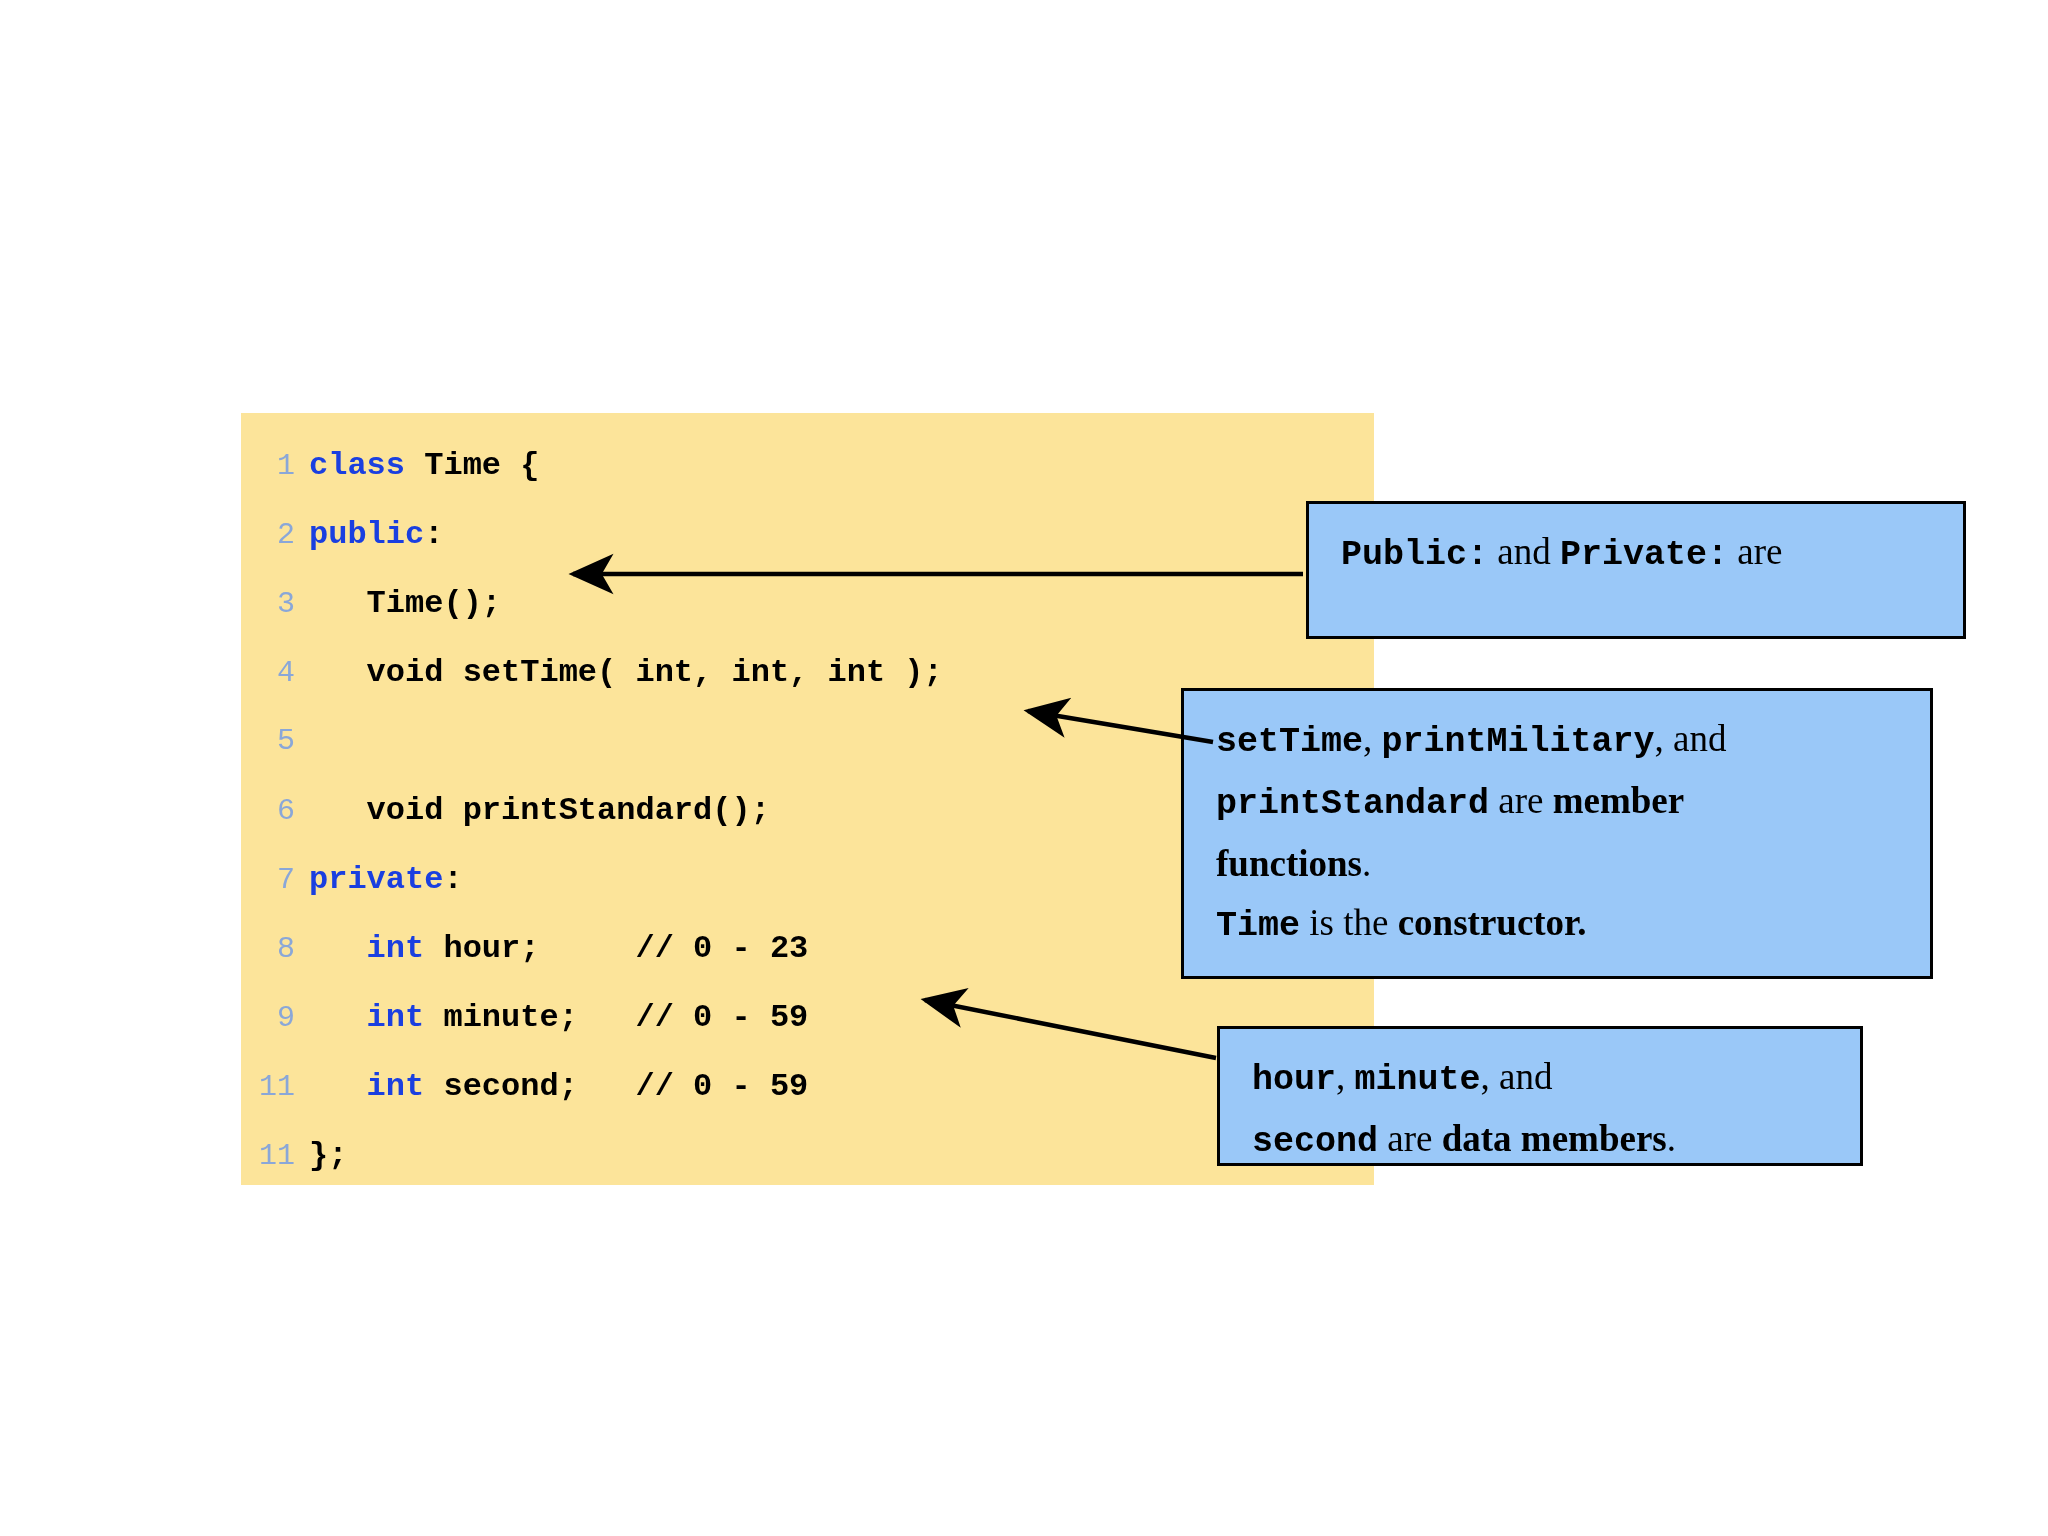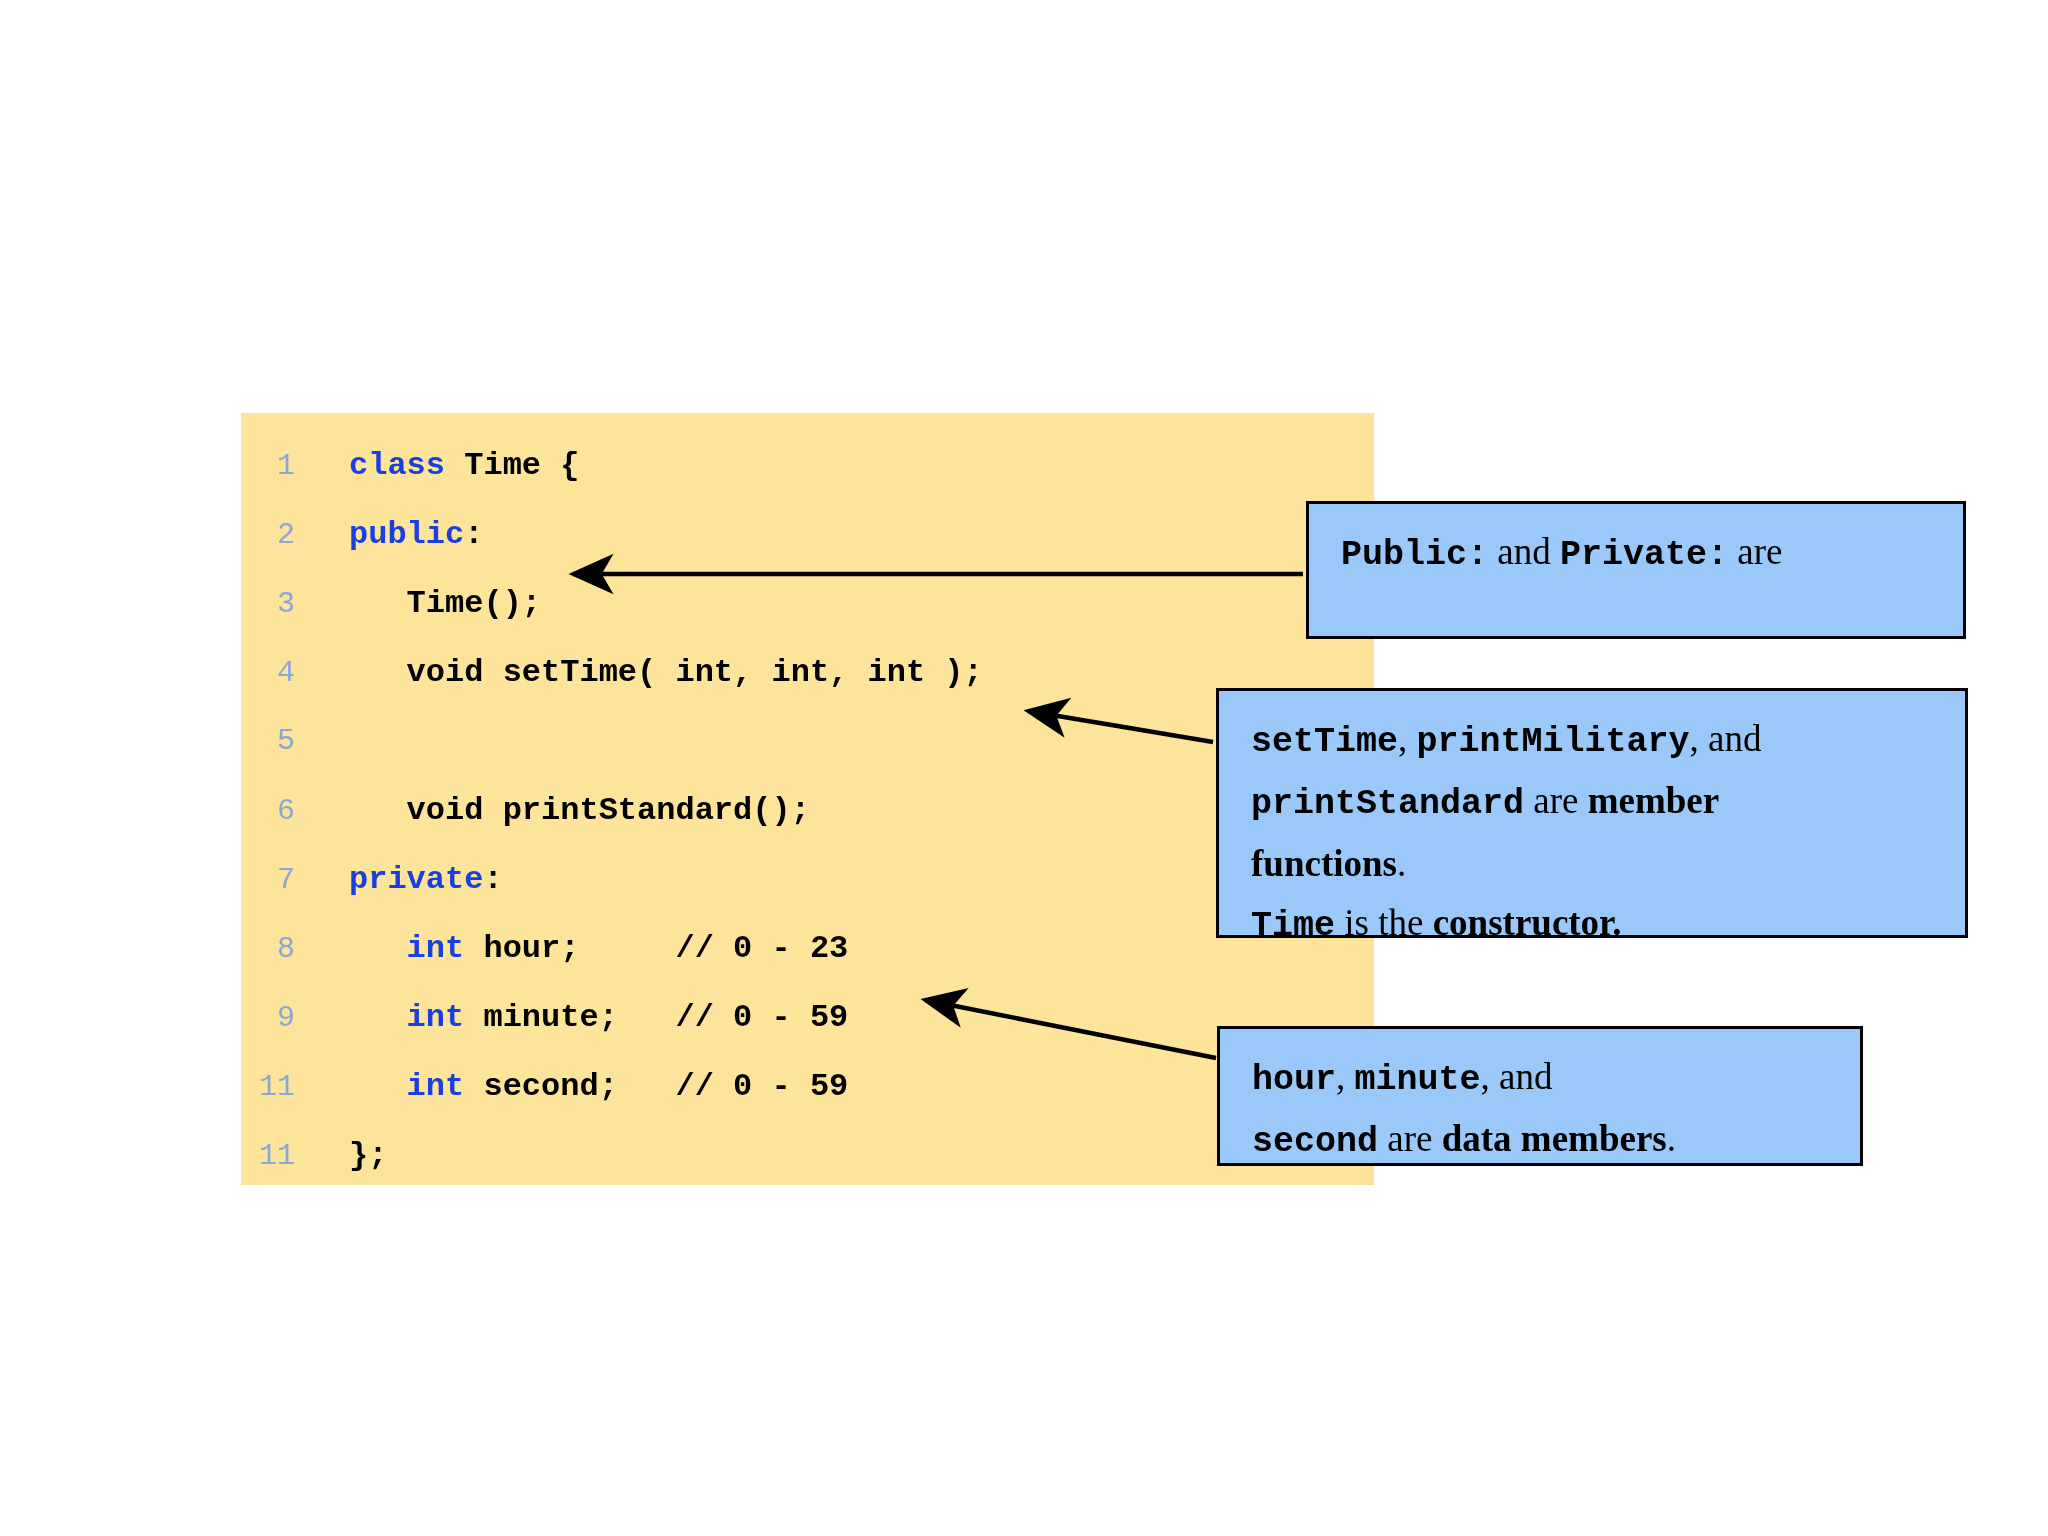"class Time {" .code-text { margin-left: 40px -> none }
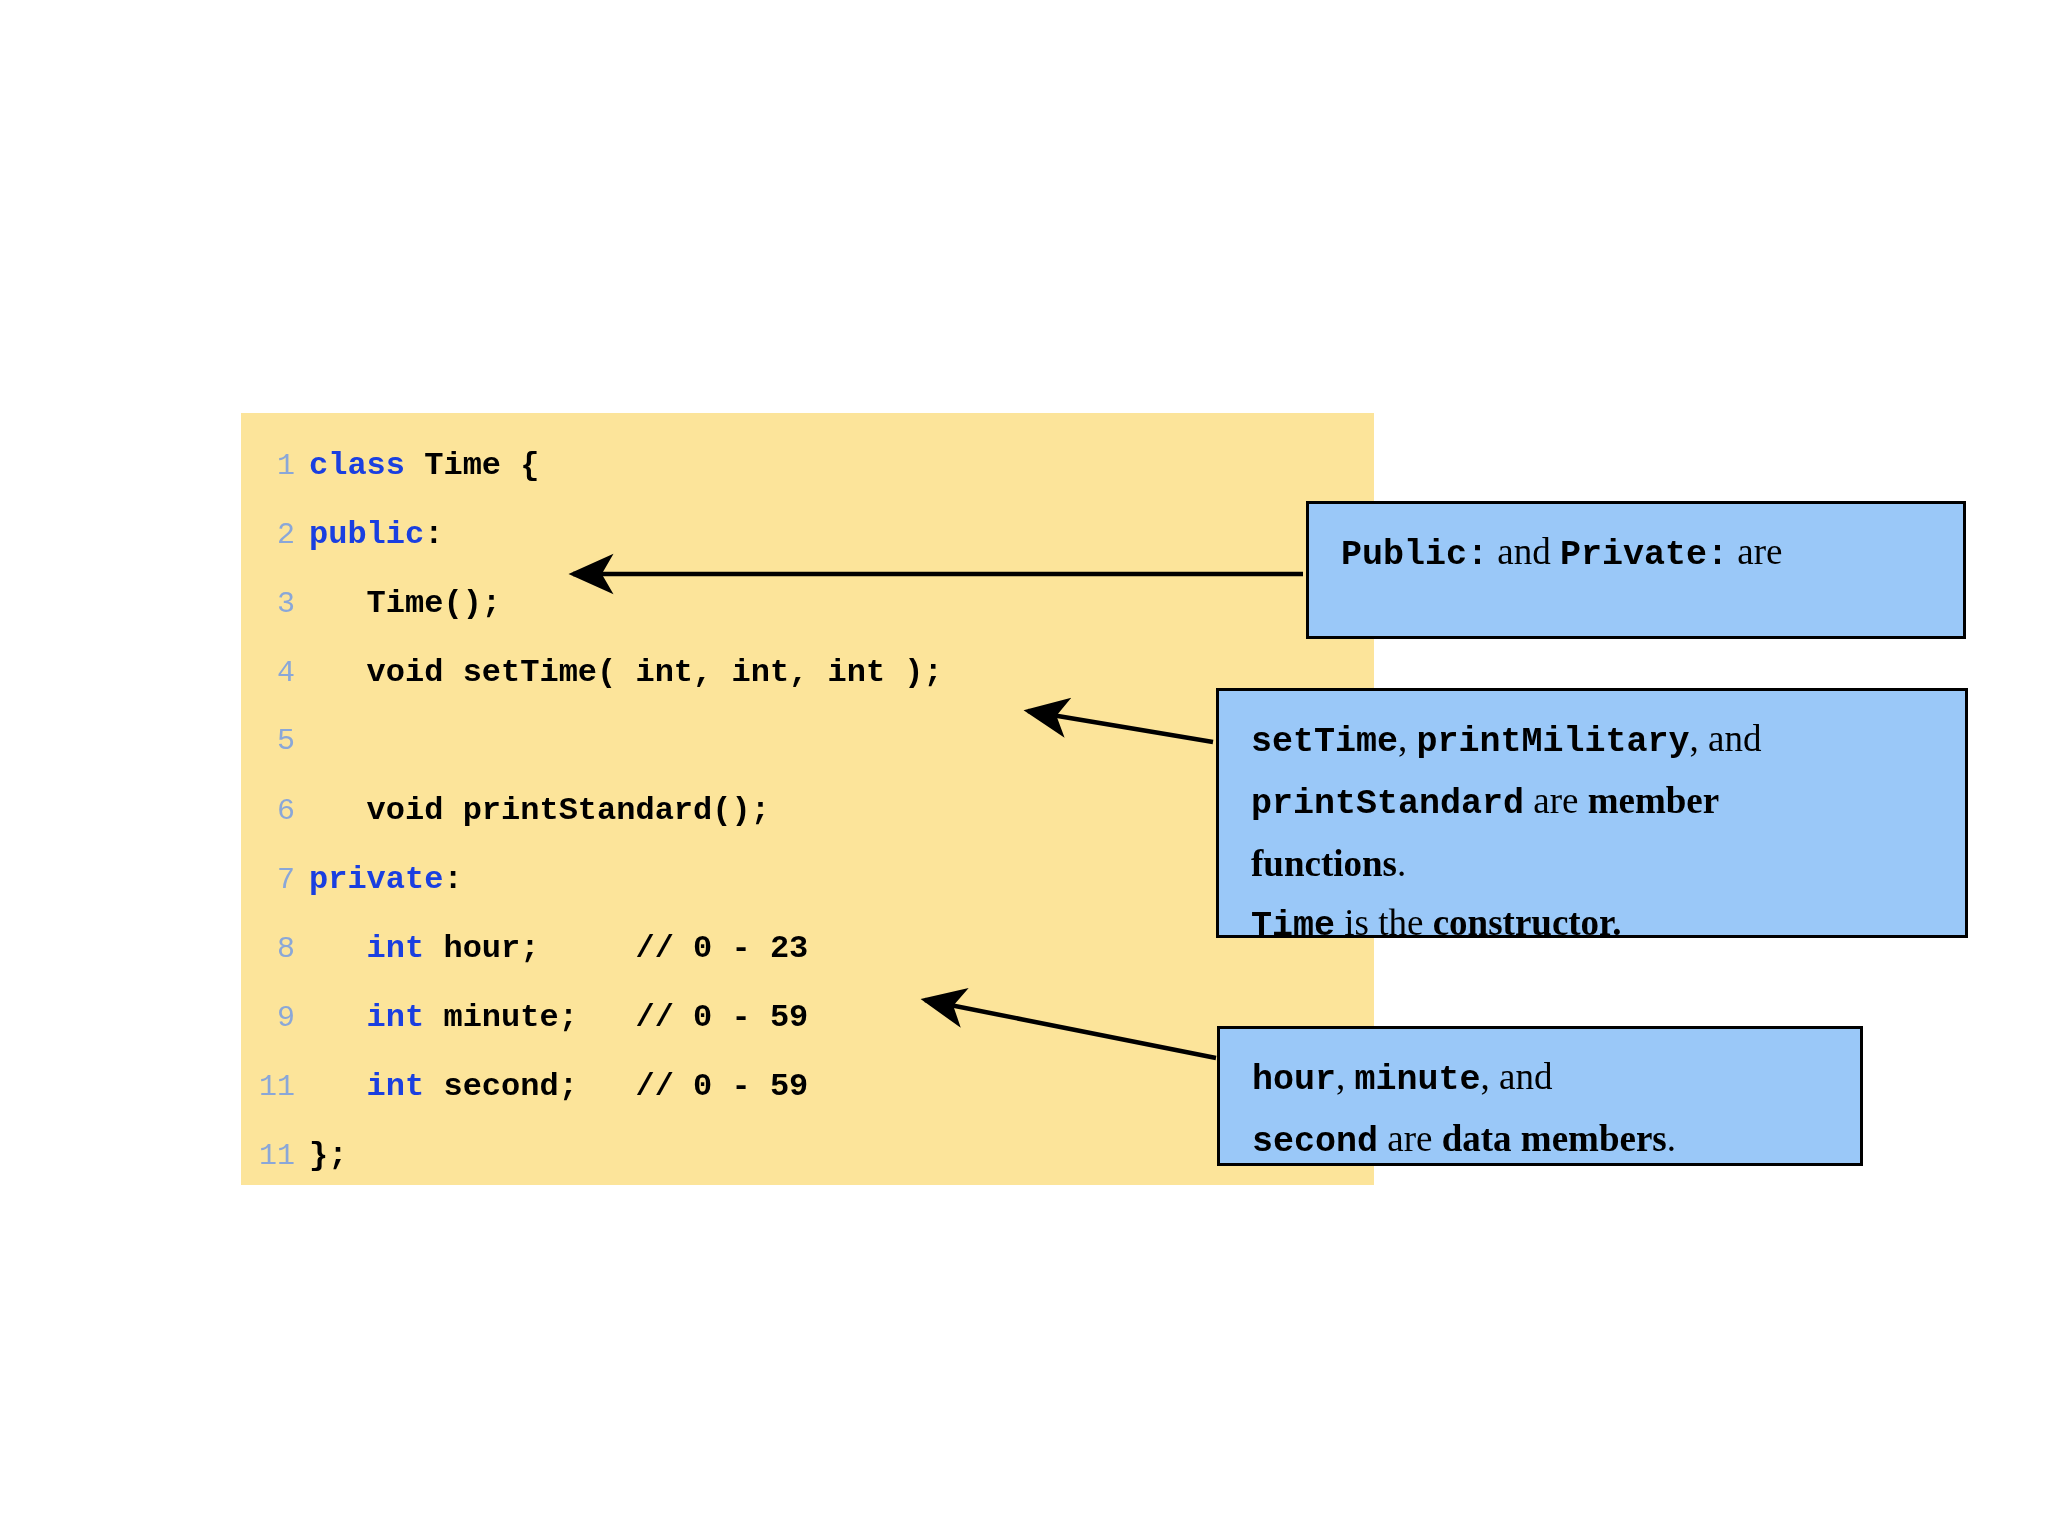"setTime, printMilitary, and" #callout-2 { height: 250px -> 291px; left: 1216px -> 1181px }
